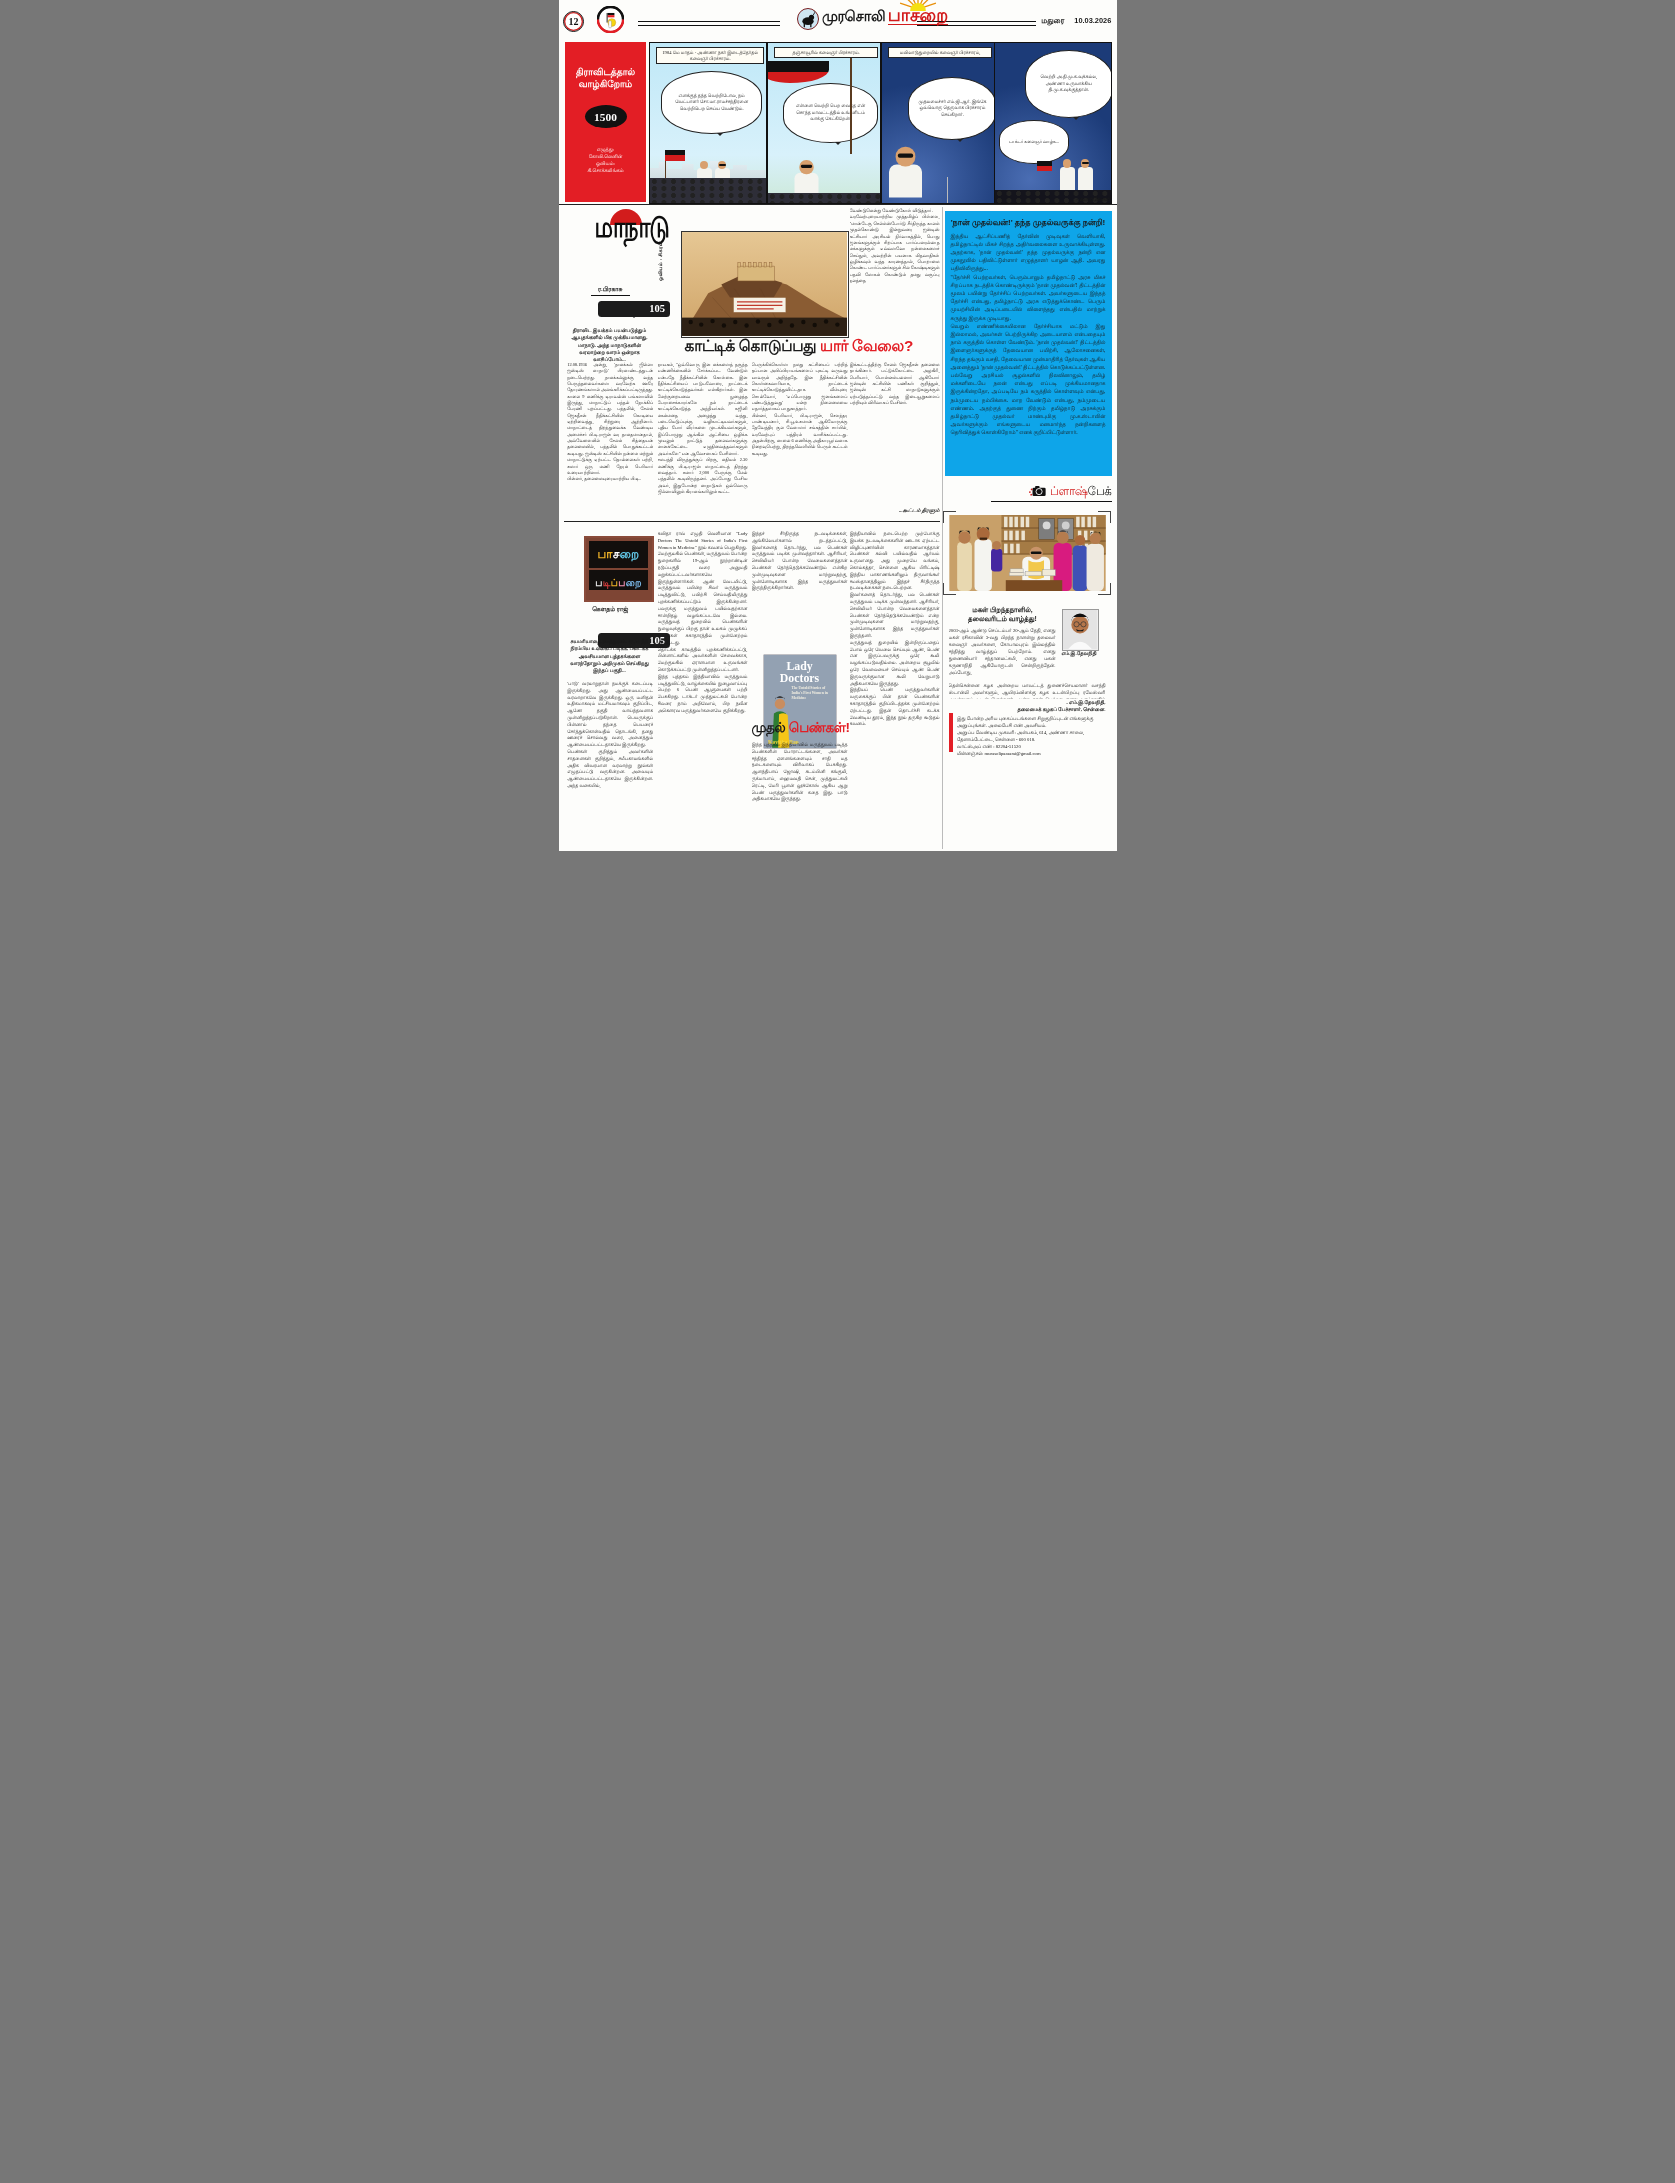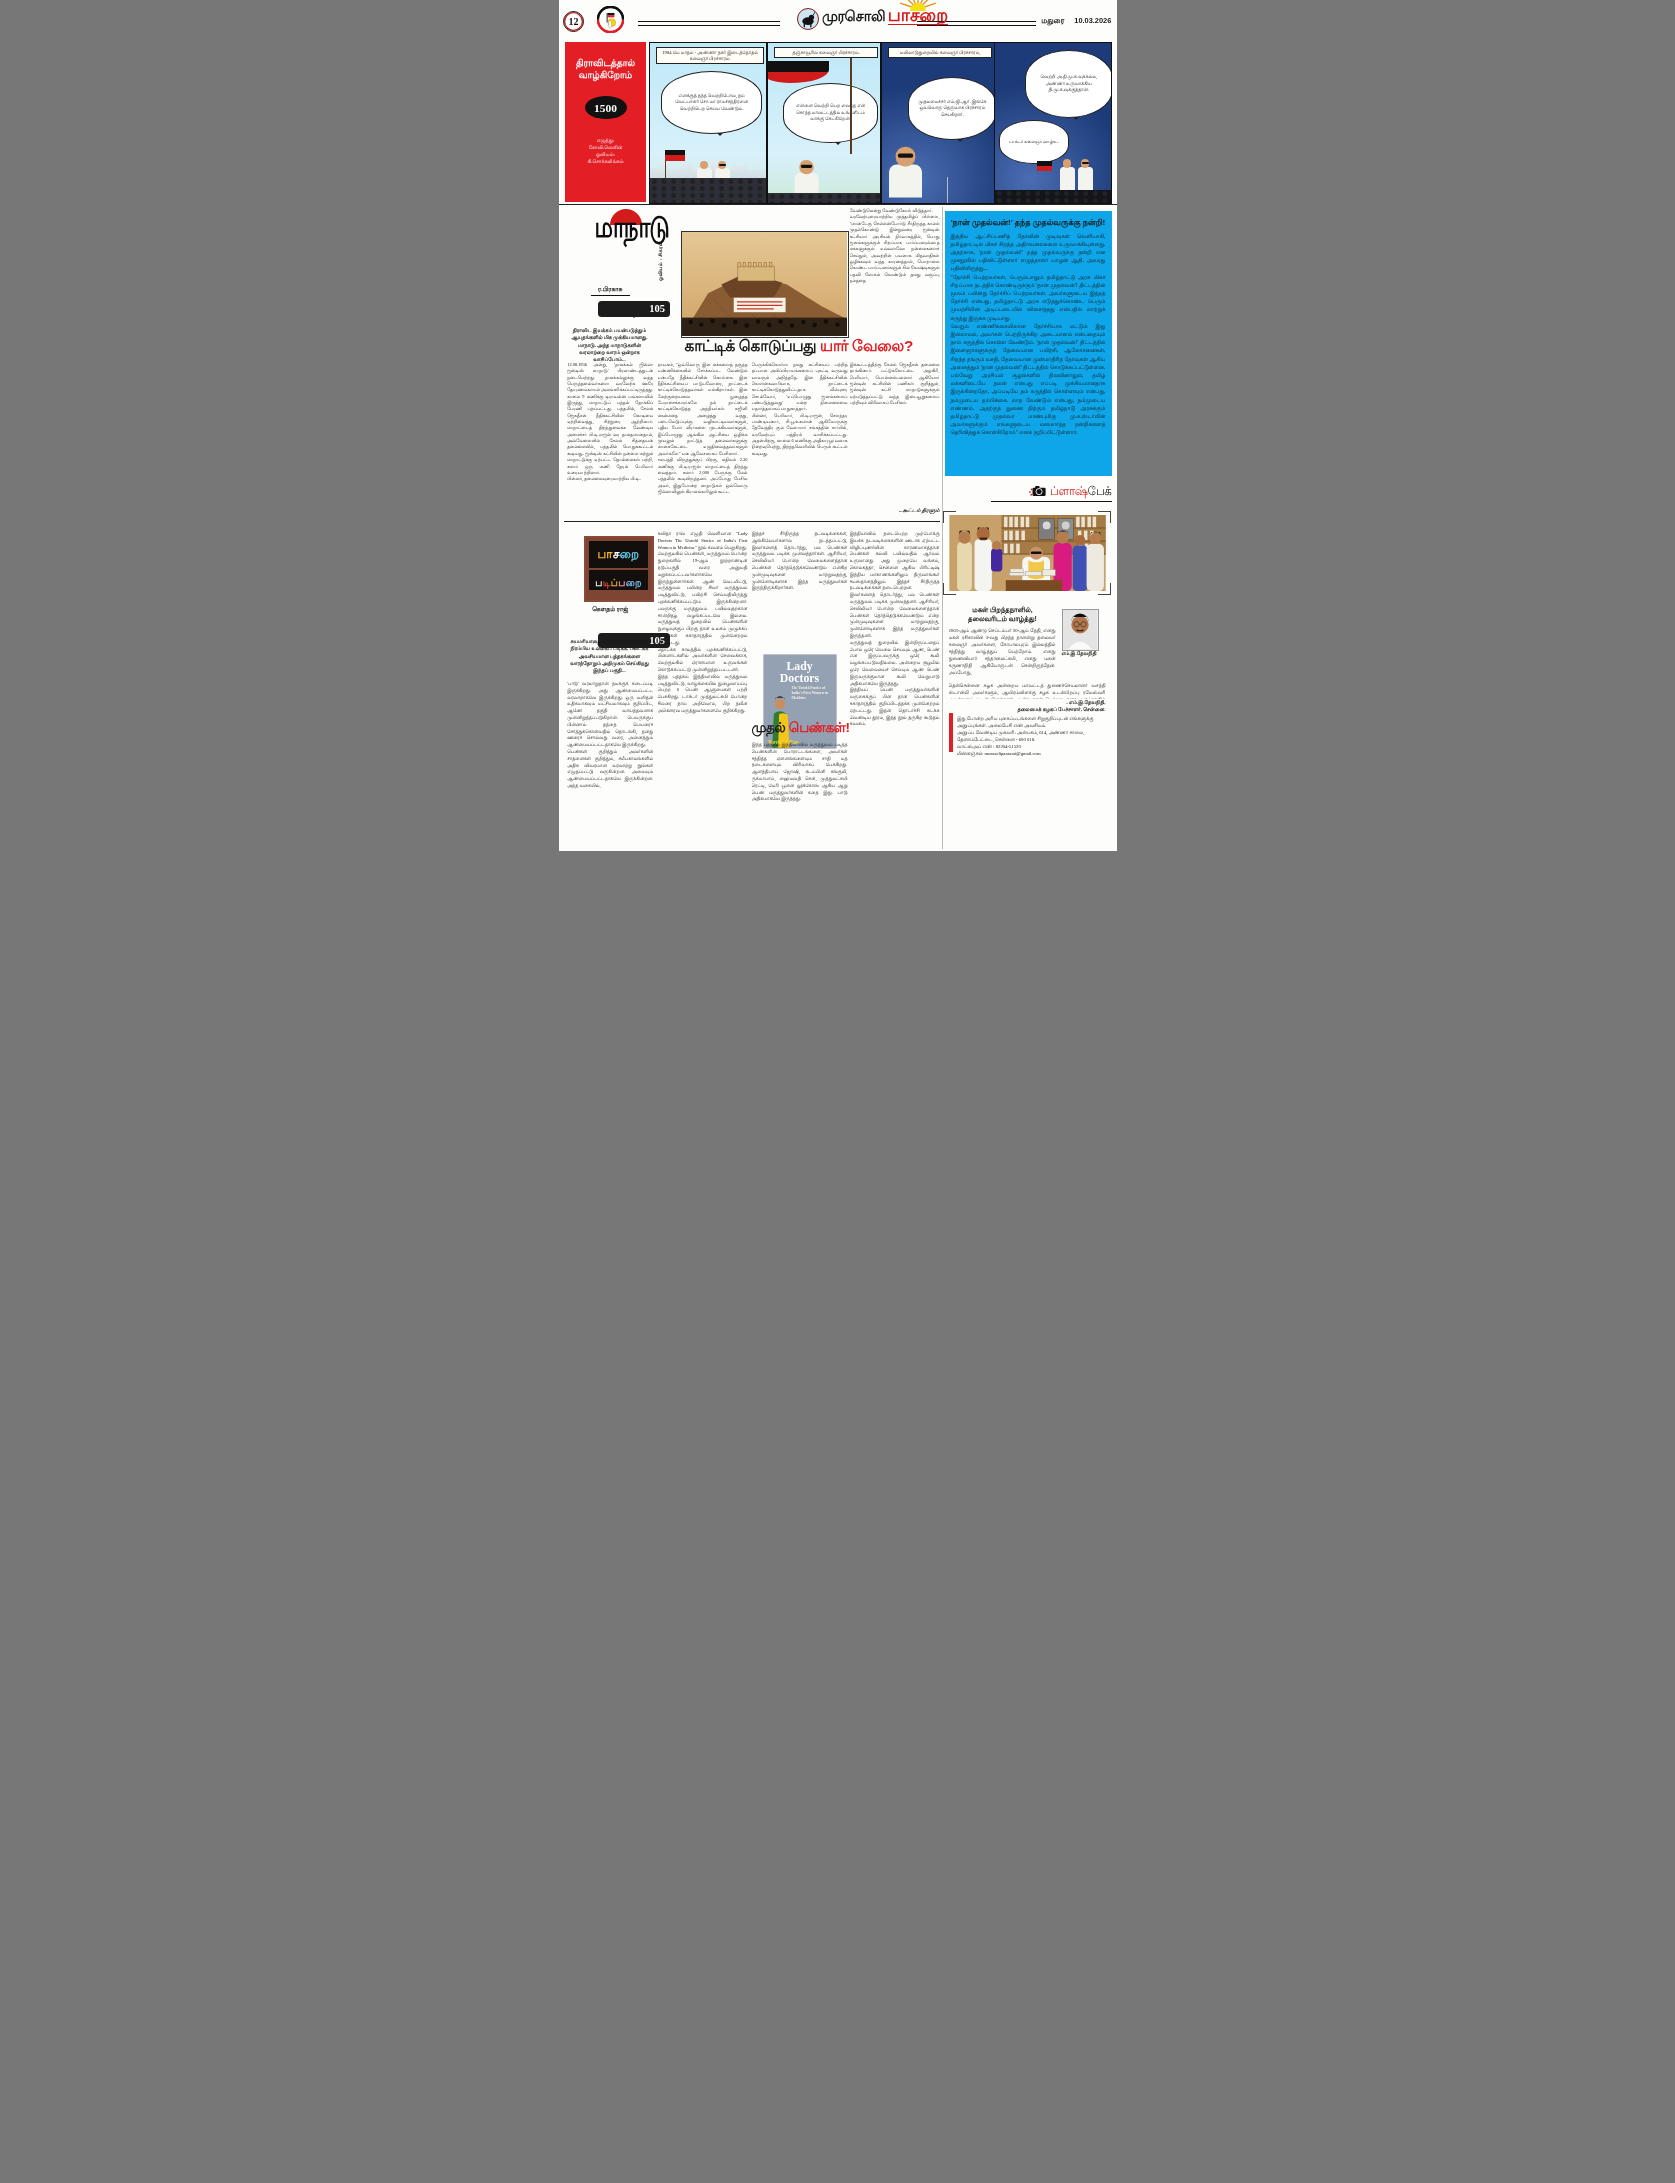"திராவிடத்தால் வாழ்கிறோம்" #panel-title .t { margin-top: 16px -> 25px }
